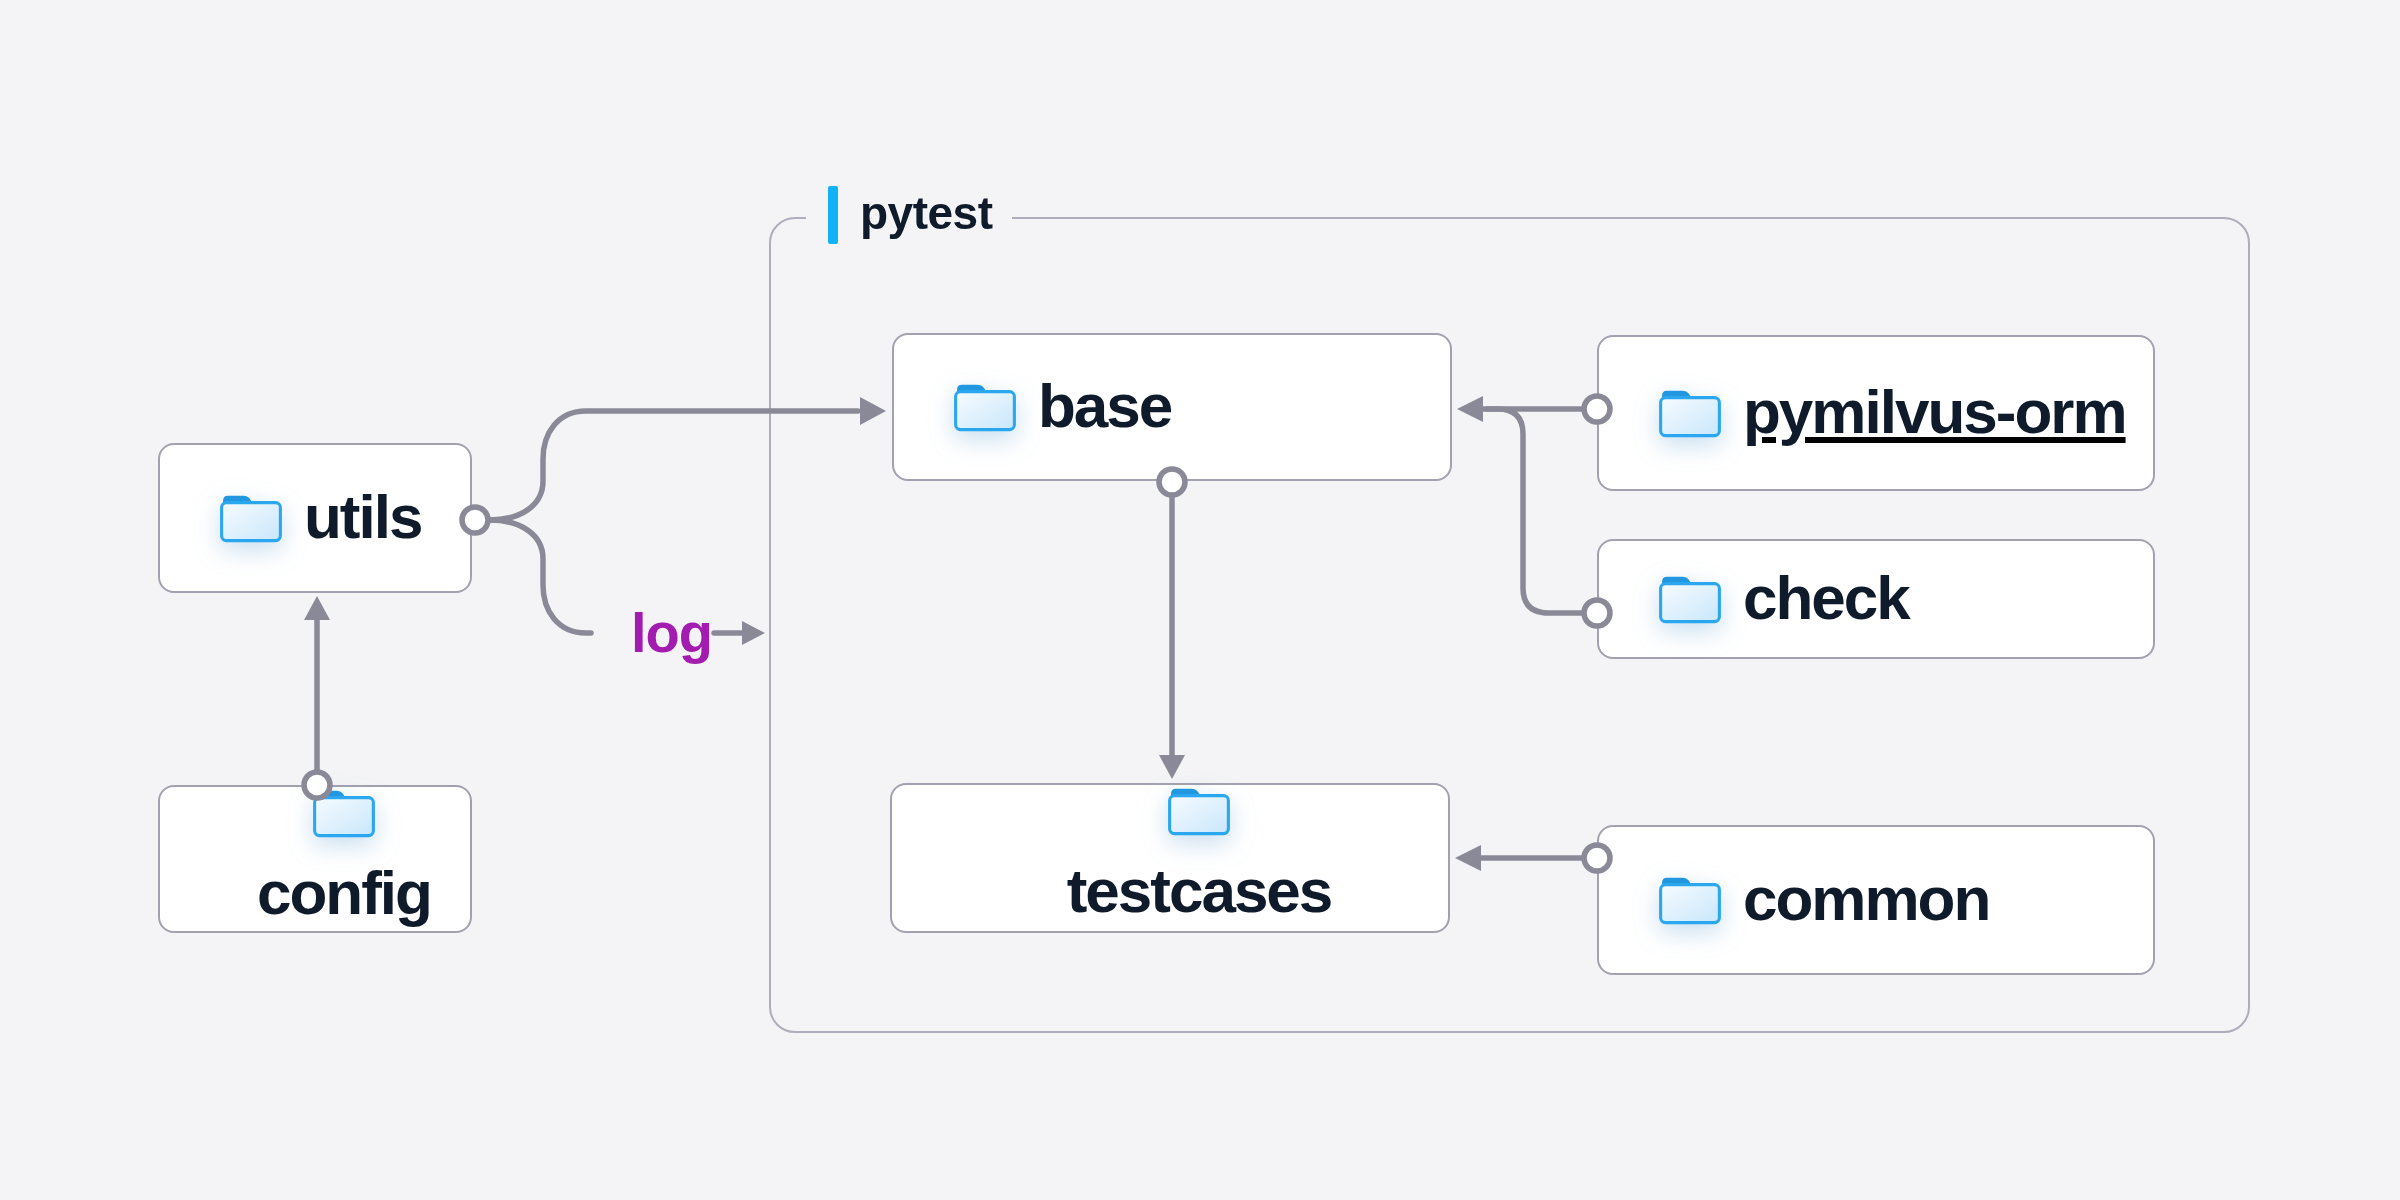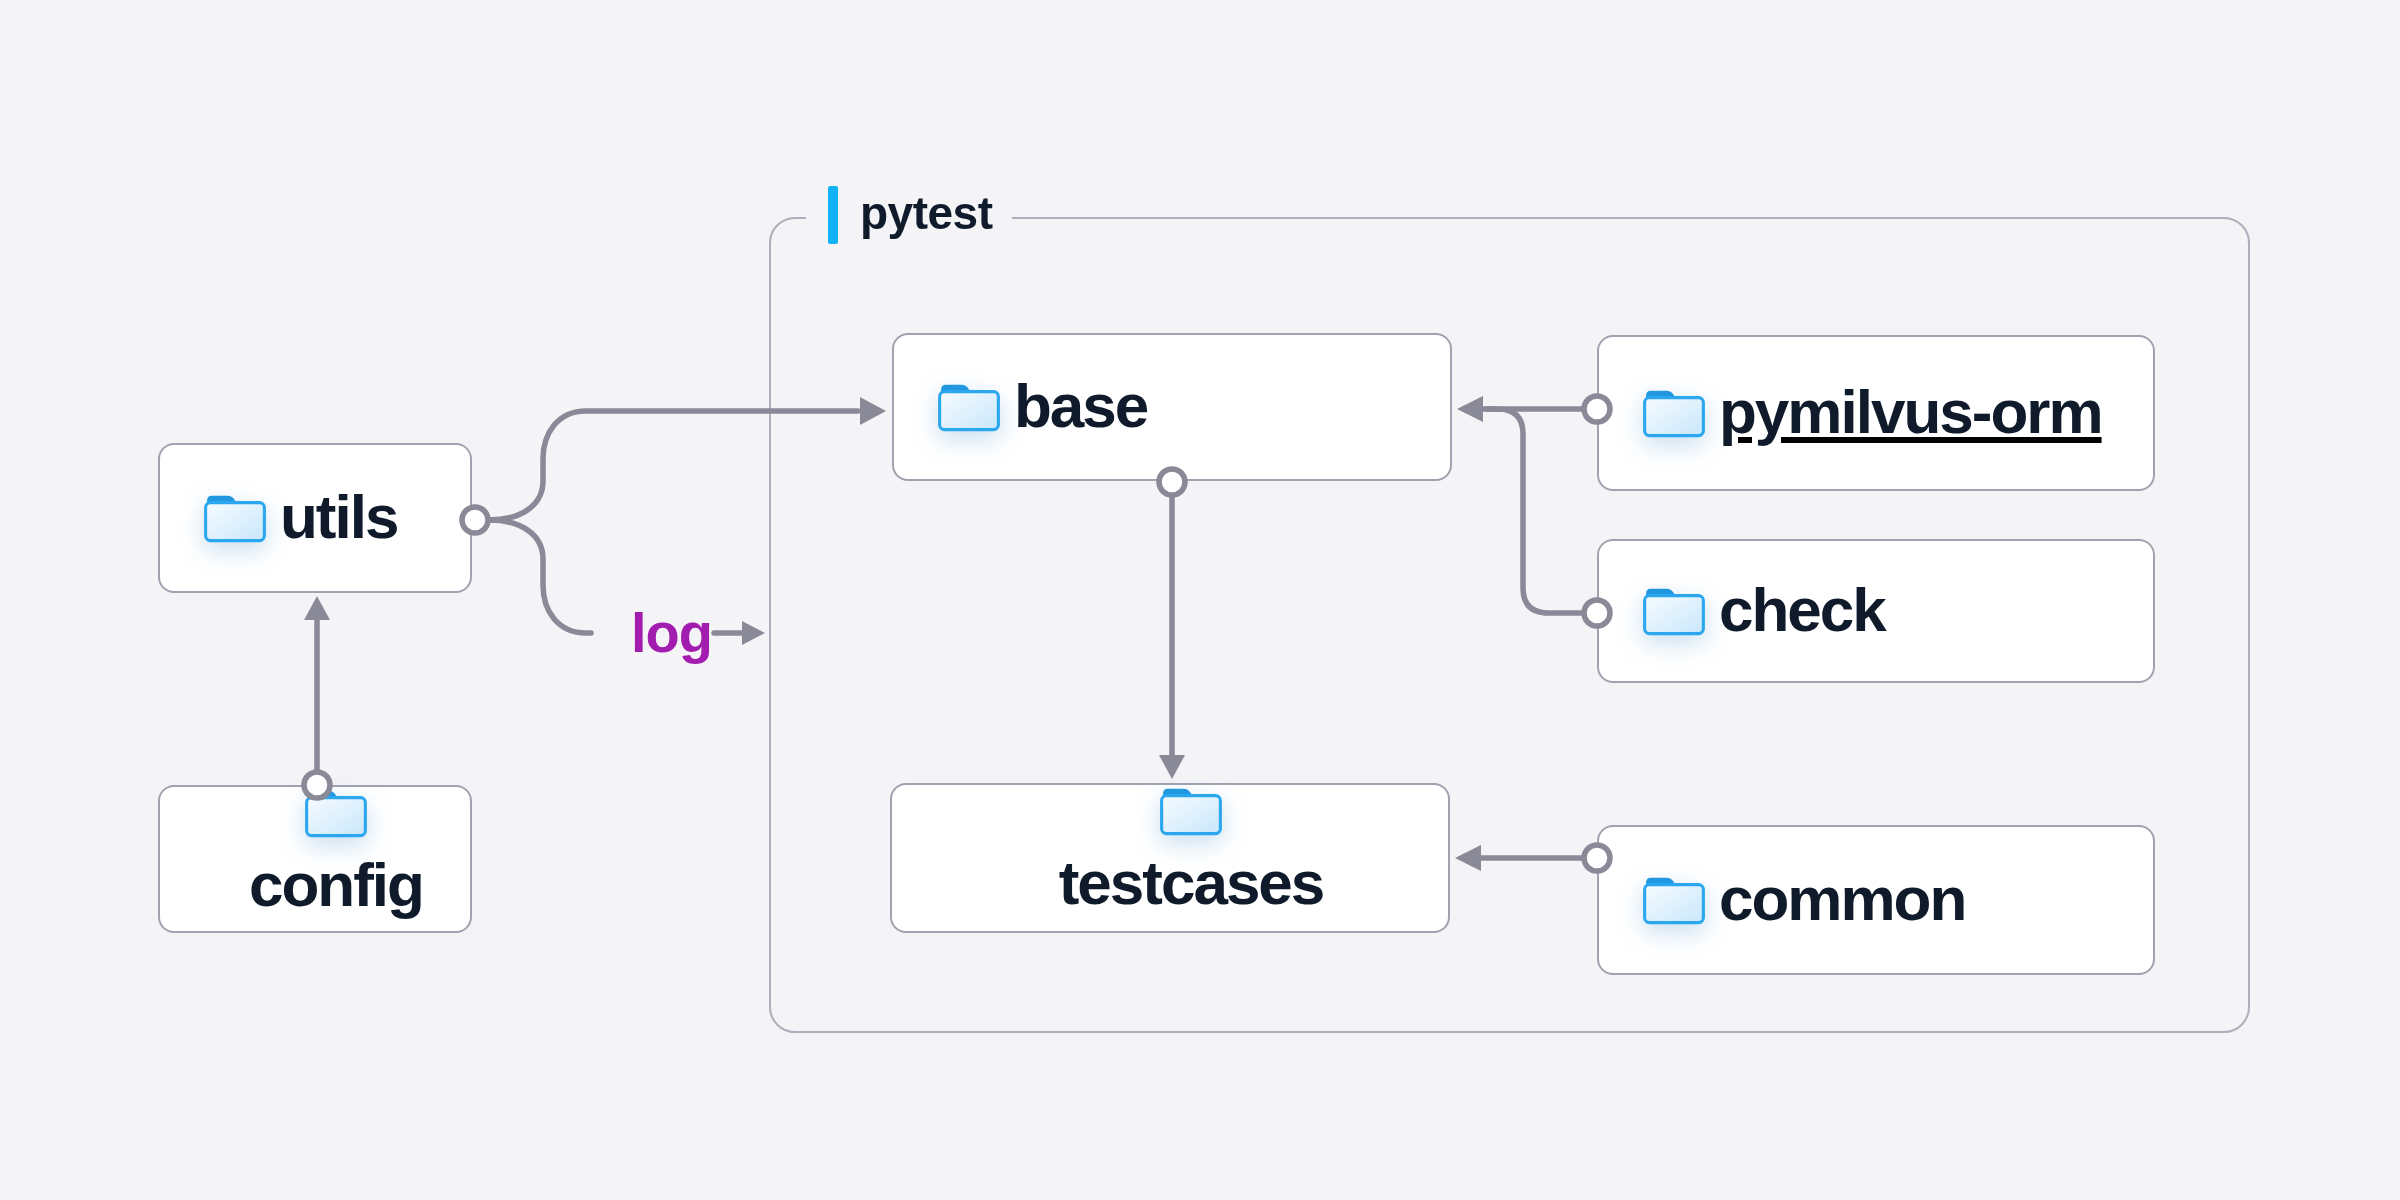"base" .node { gap: 12px -> 20px; padding-left: 42px -> 58px }
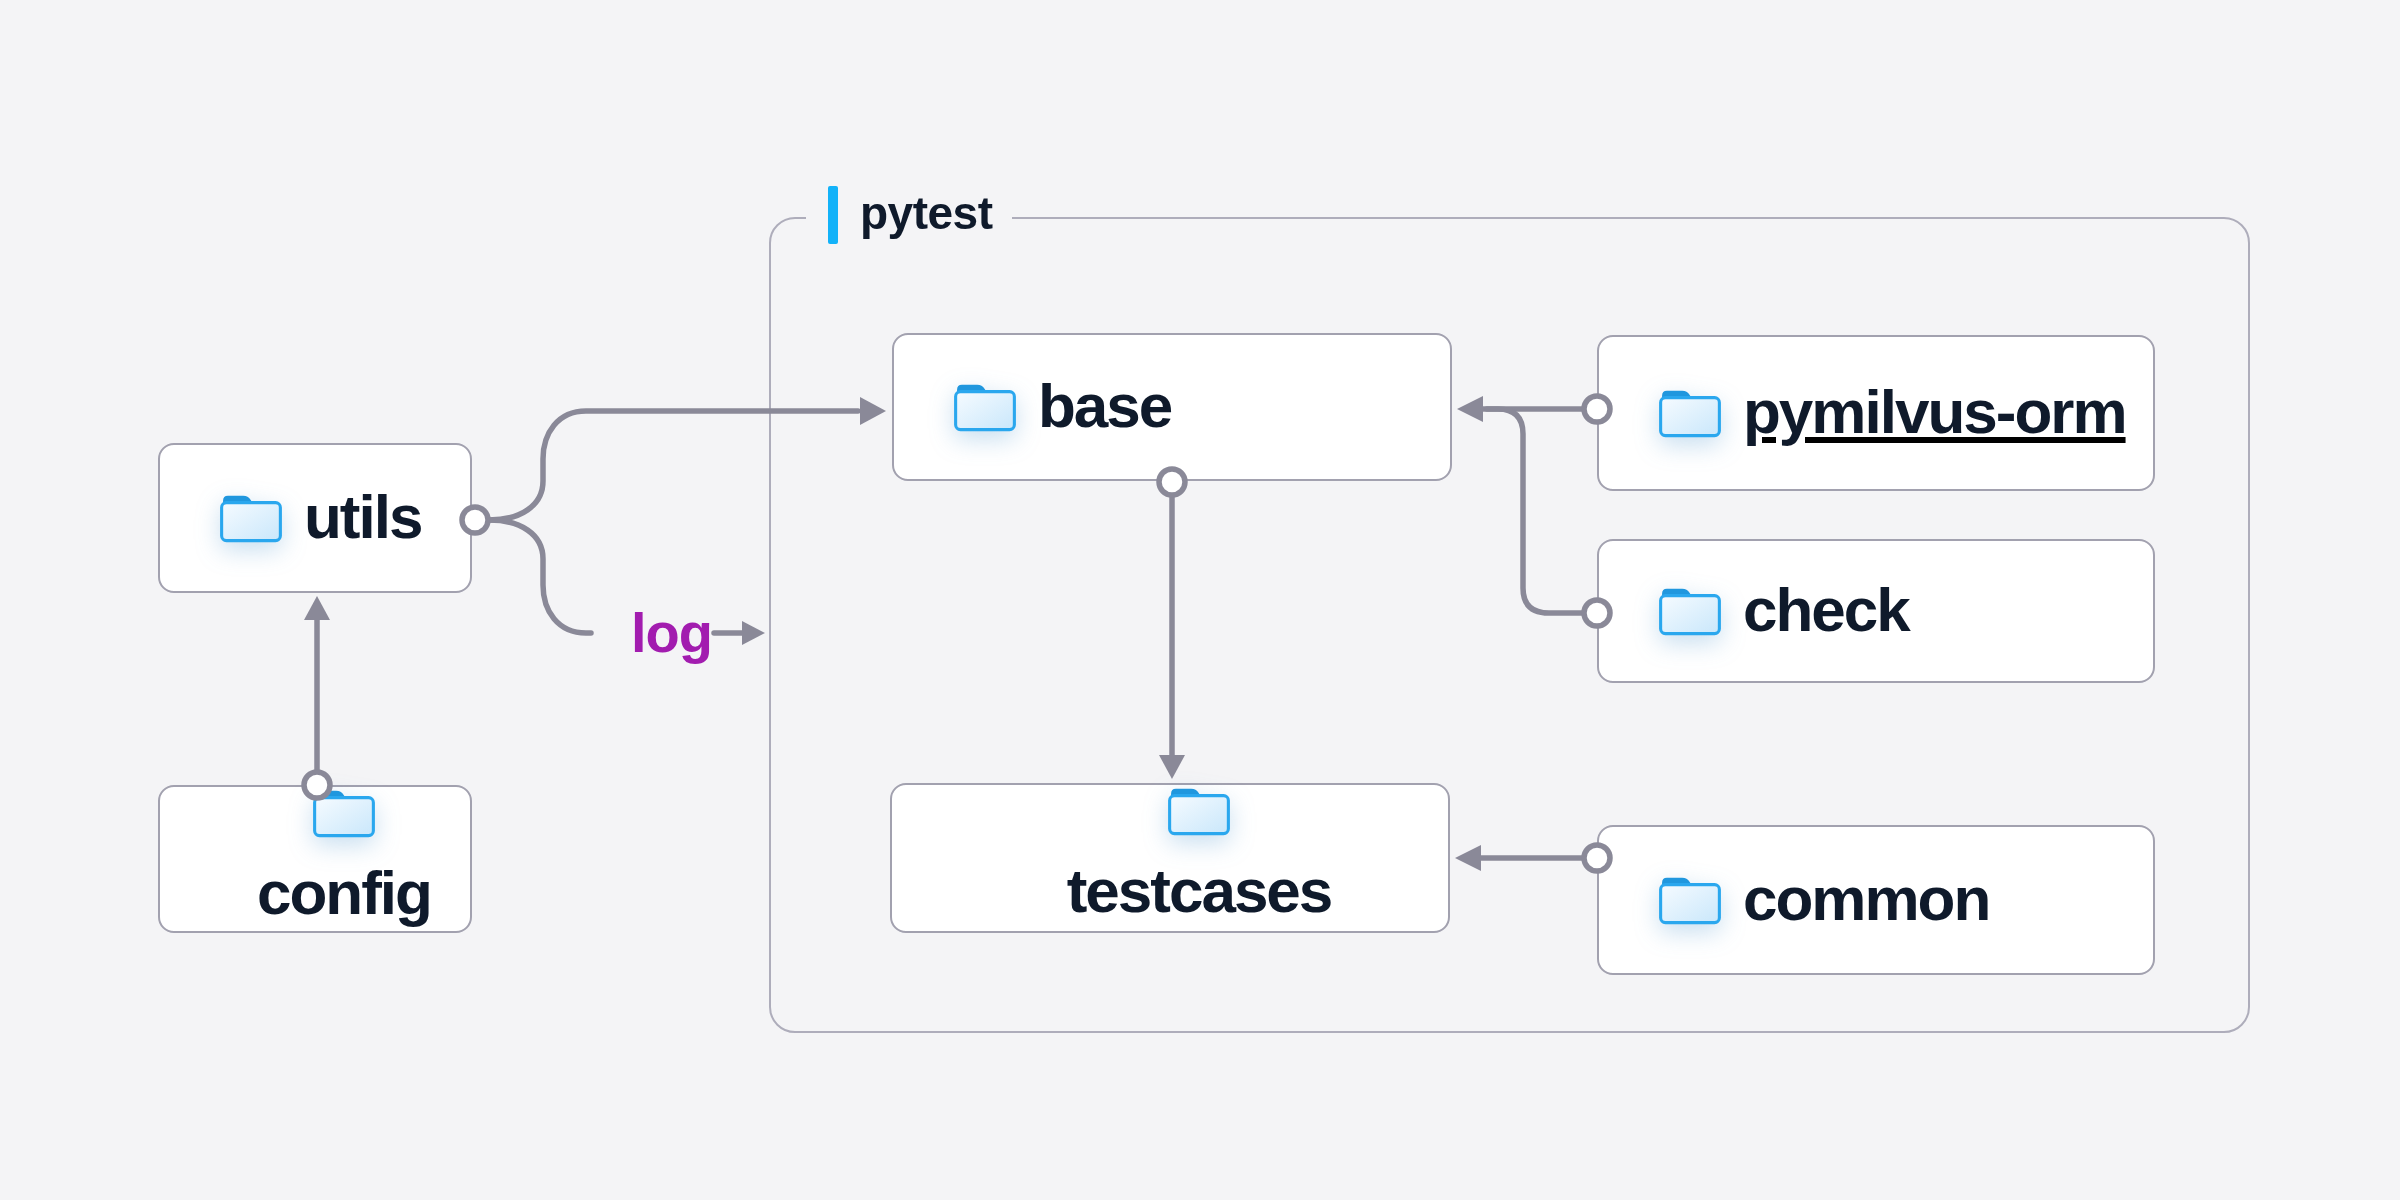"check" div.node { height: 144px -> 120px }
